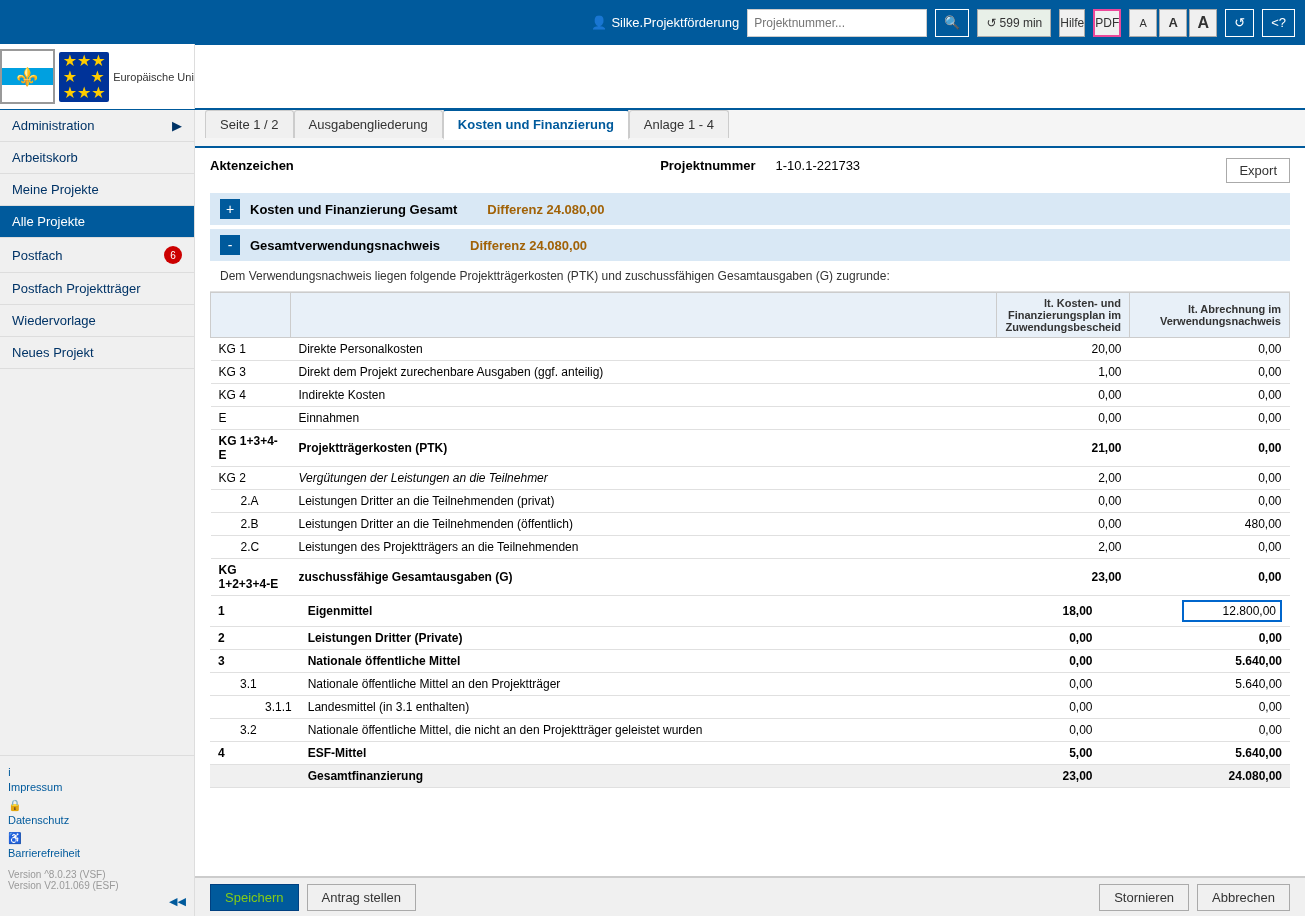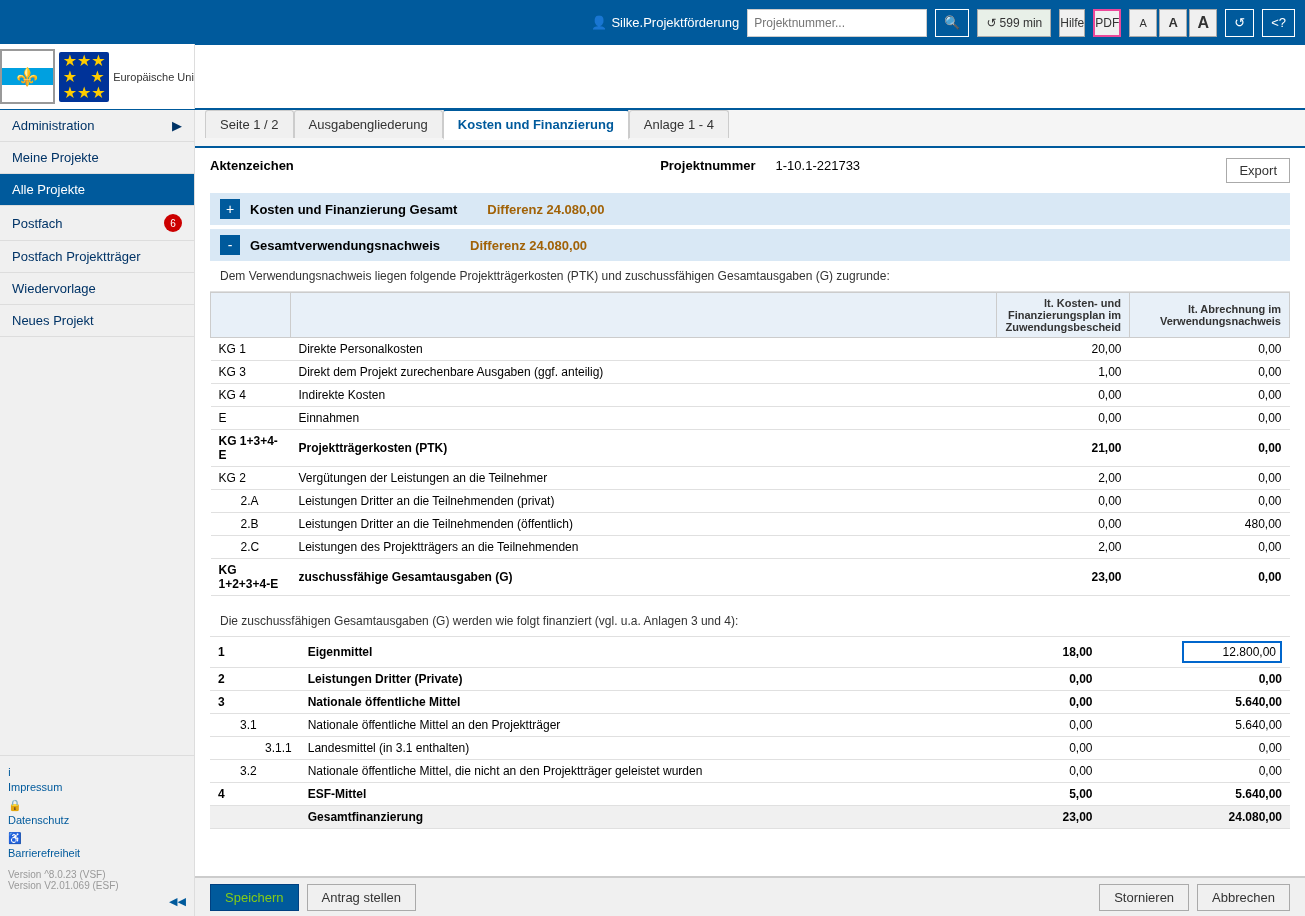"Arbeitskorb" div.sidebar-item { html: none -> <div> <span>Arbeitskorb</span> </div> }
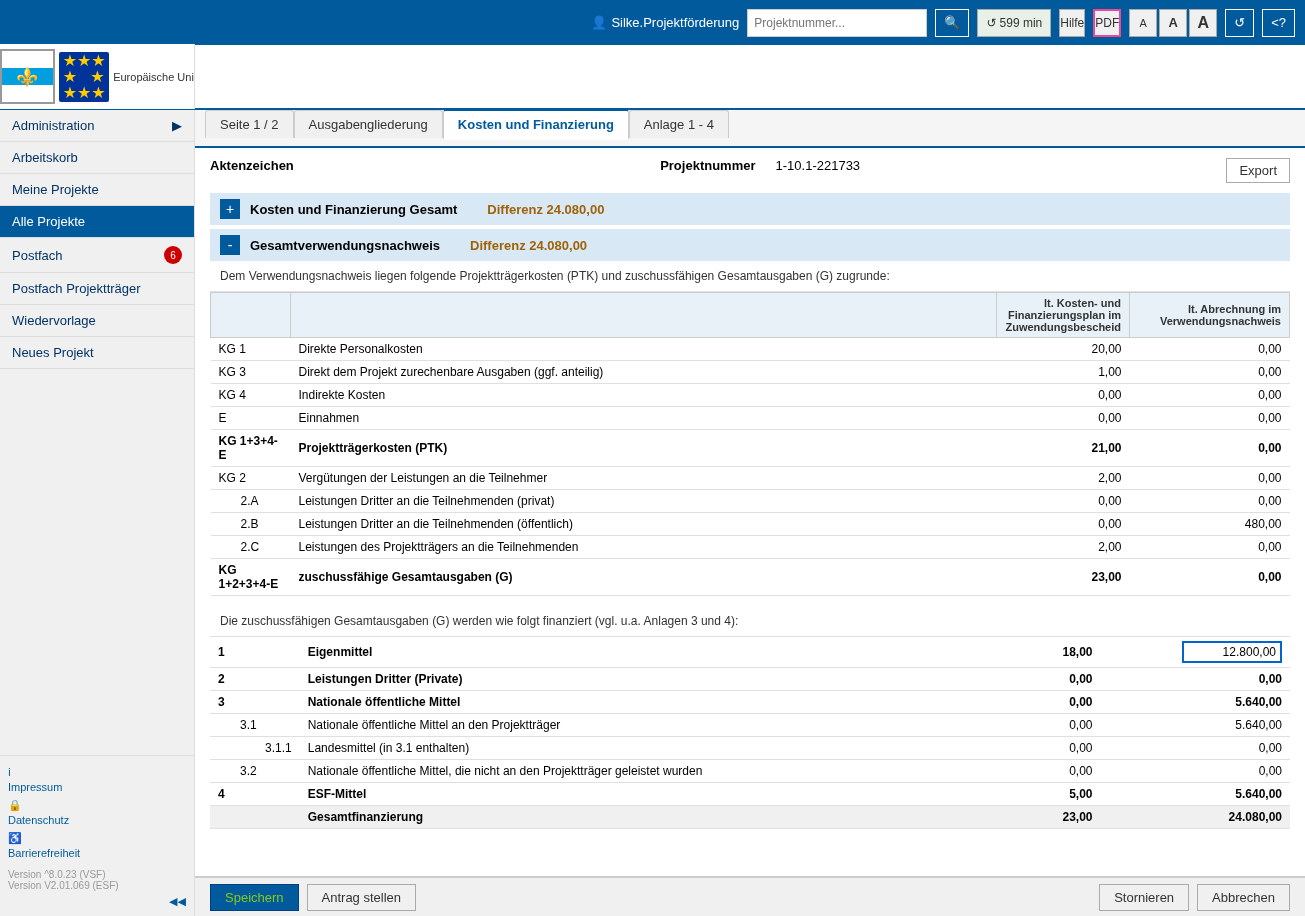"Vergütungen der Leistungen an die" td { font-style: none -> italic }
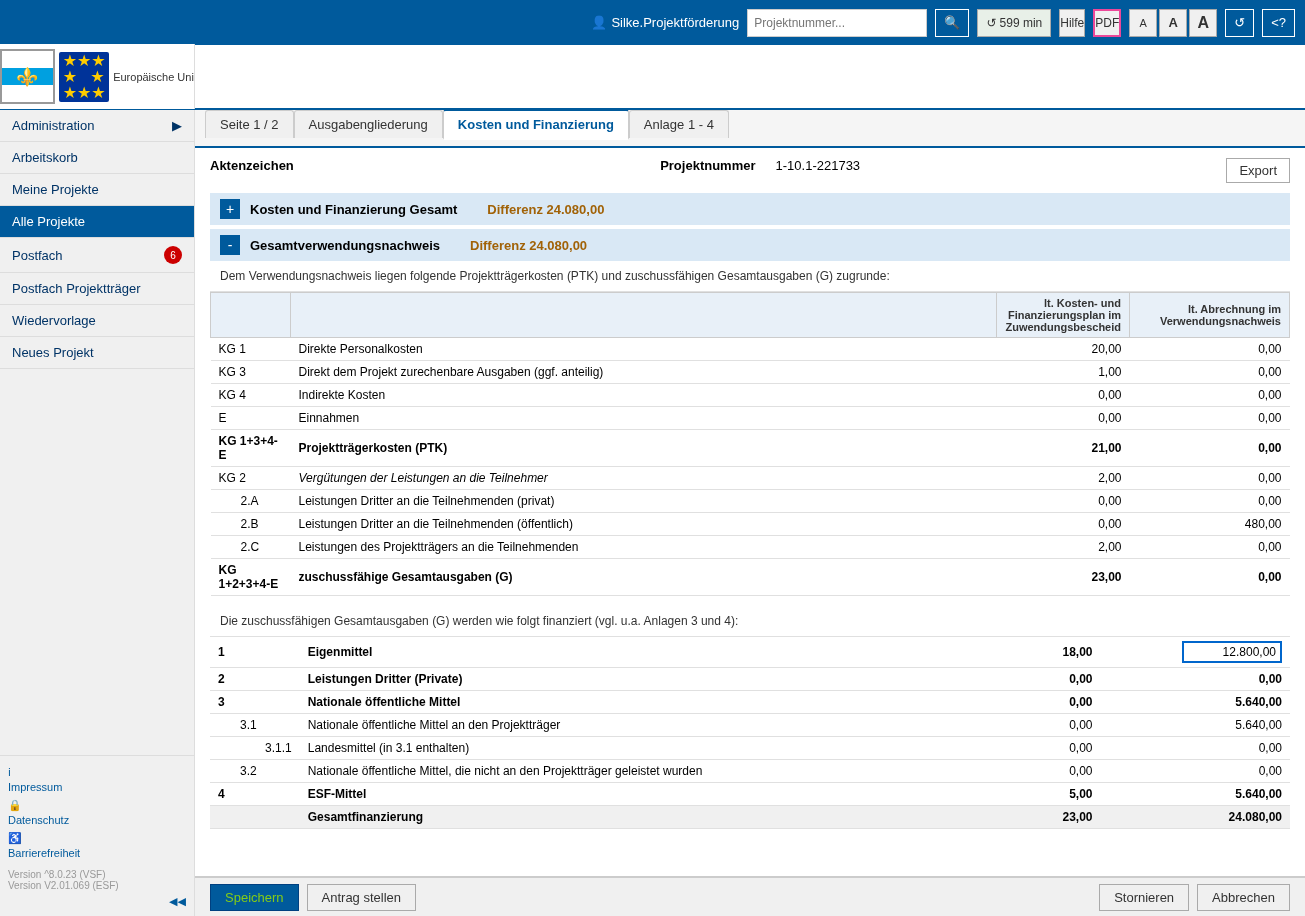"Die zuschussfähigen Gesamtausgaben (G)" div.text-block { html: <div> <span>Die zuschussfähigen Gesamtausgaben (G) werden wie folgt finanziert (vgl. u.a. Anlagen 3 und 4):</span> </div> -> none }
